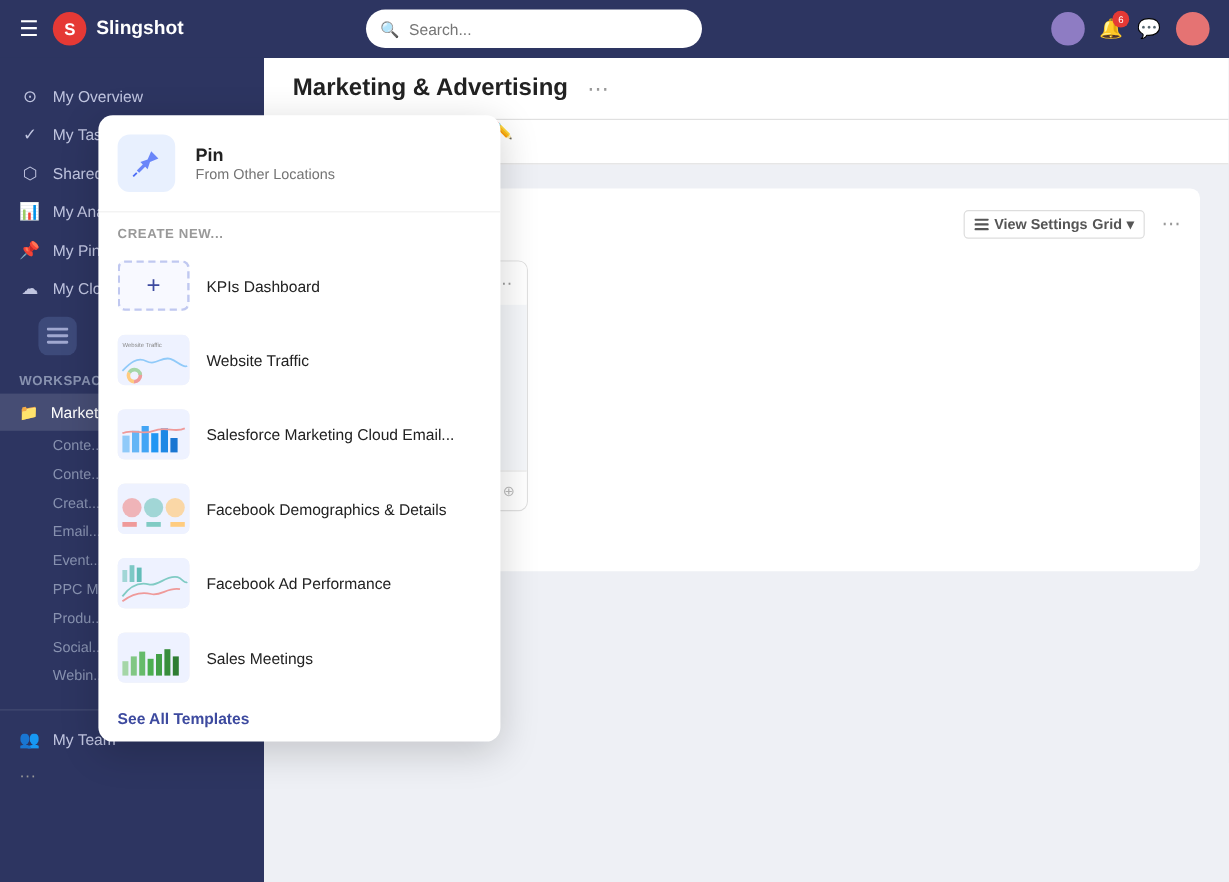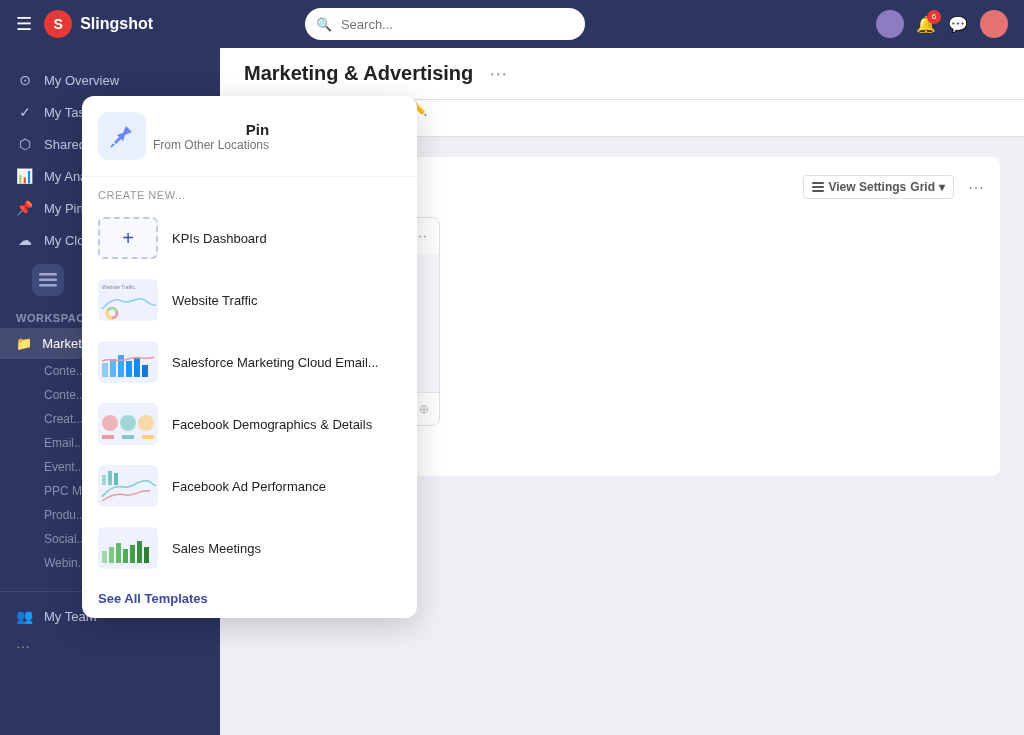"Pin" .dropdown-pin-section { gap: 7px -> 17px; text-align: right -> none }
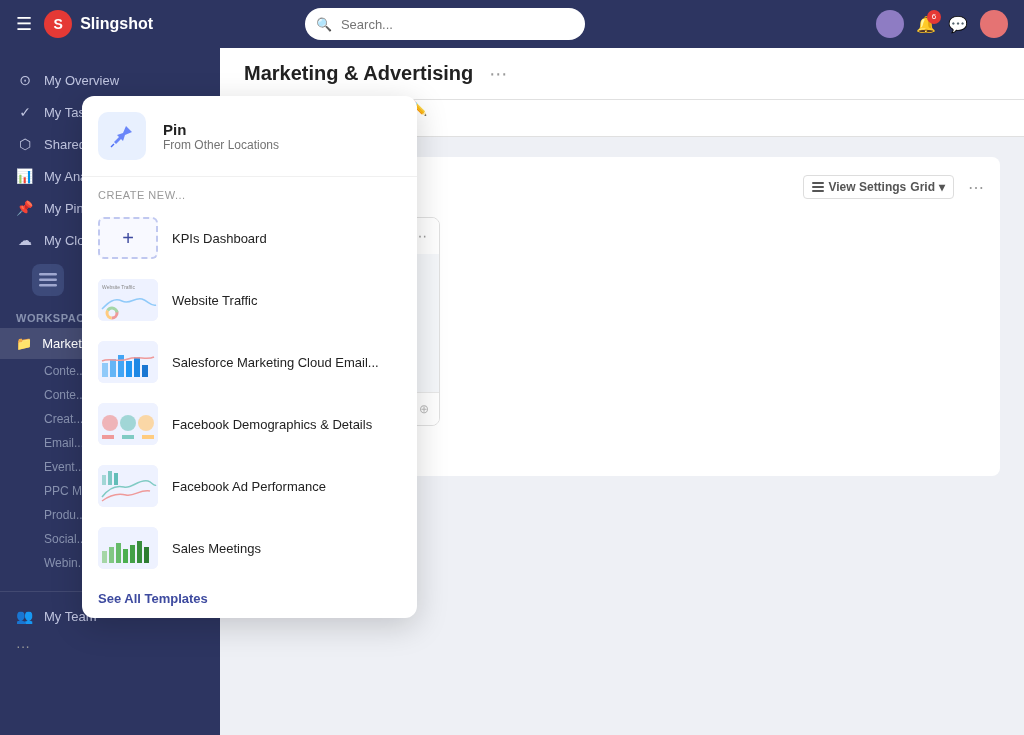"CREATE NEW..." .create-new-label { font-weight: 400 -> 700 }
